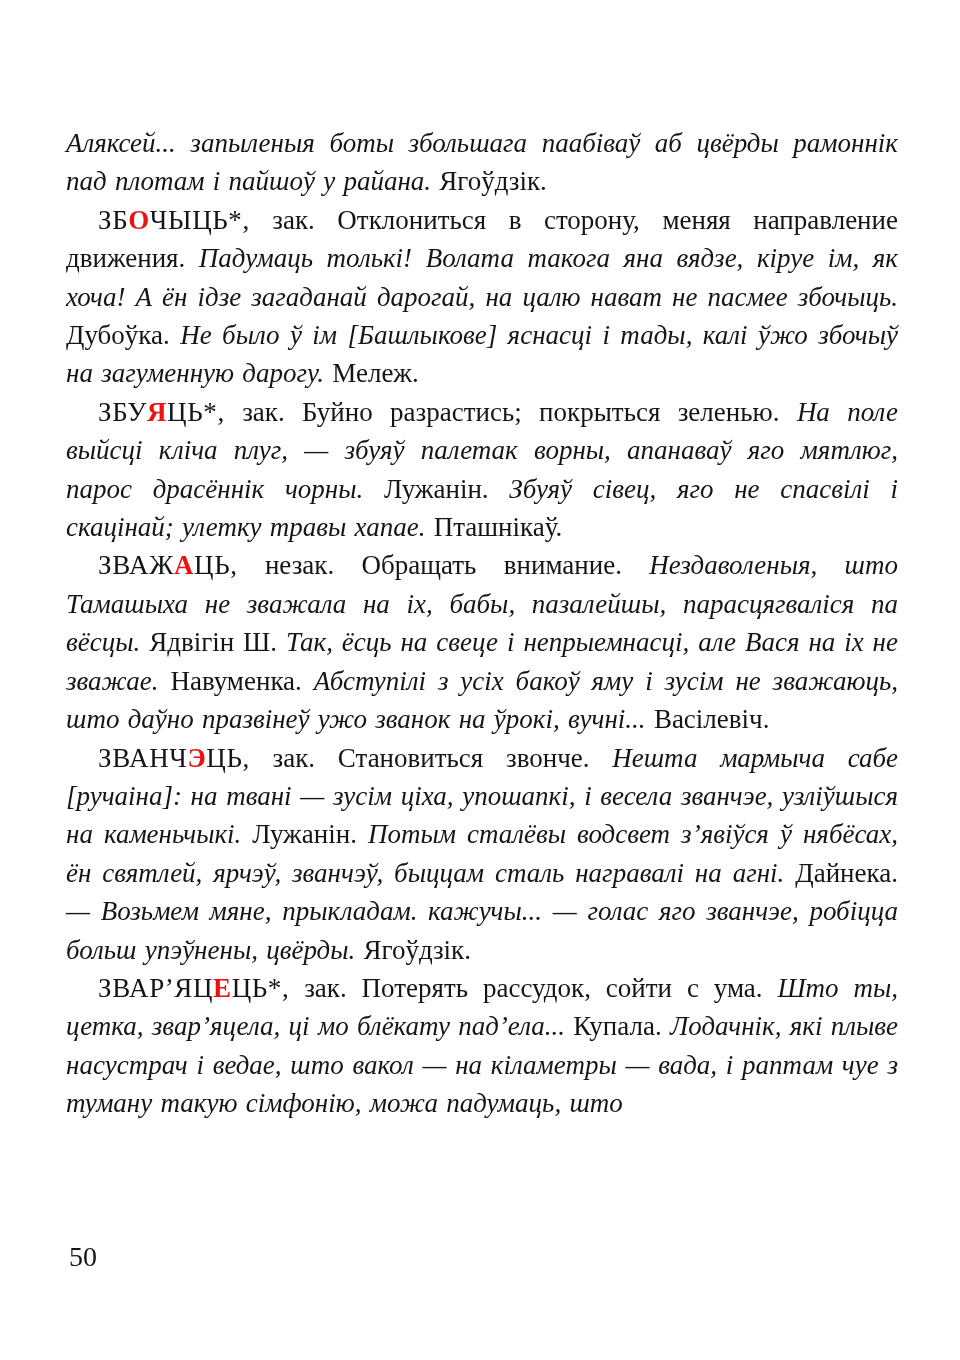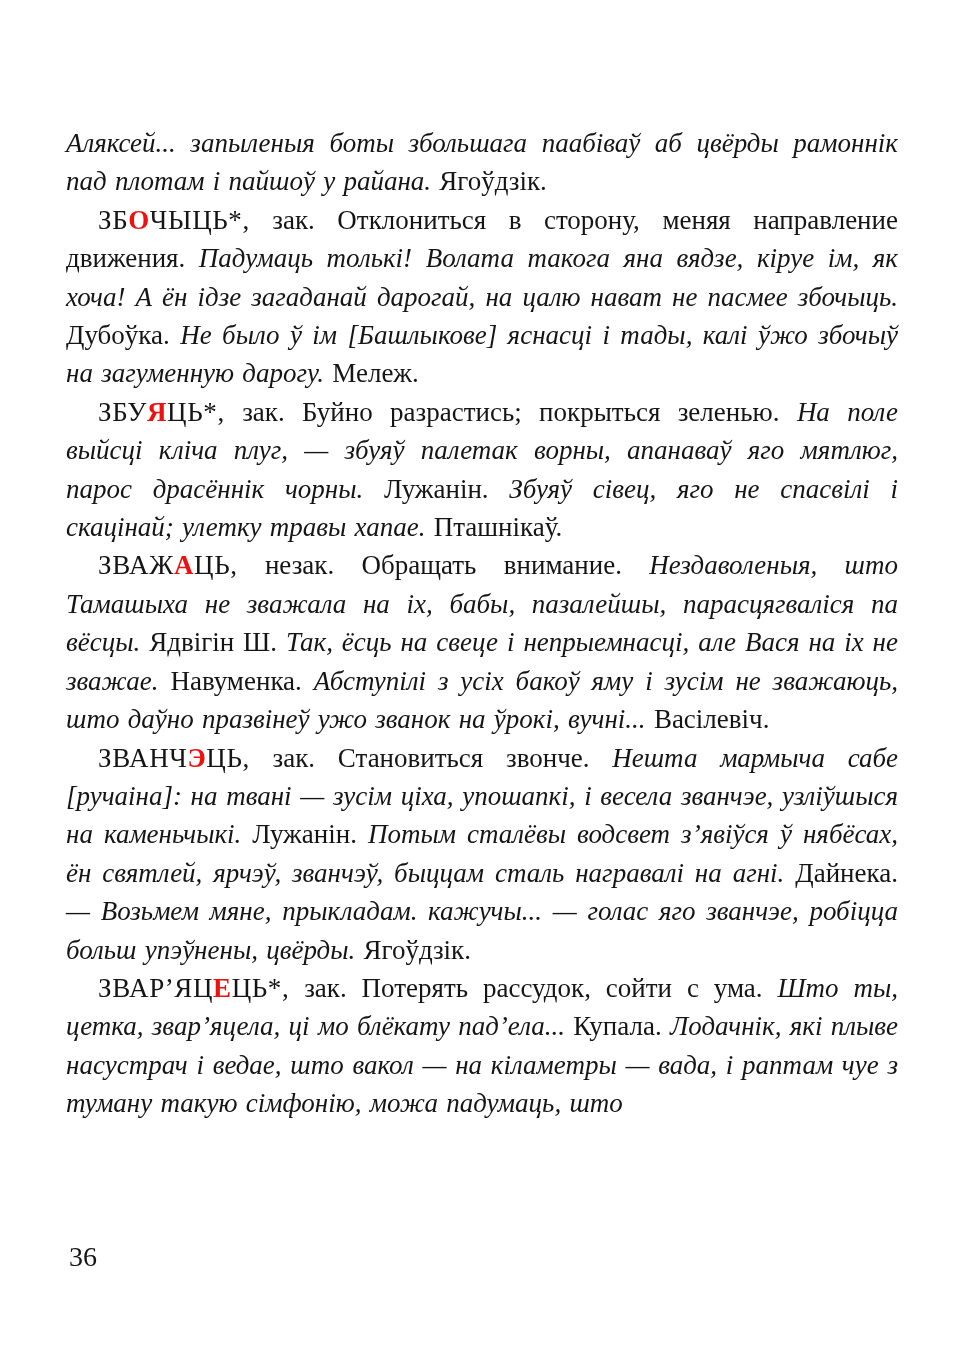"36" span { text: 36 -> 50 }
